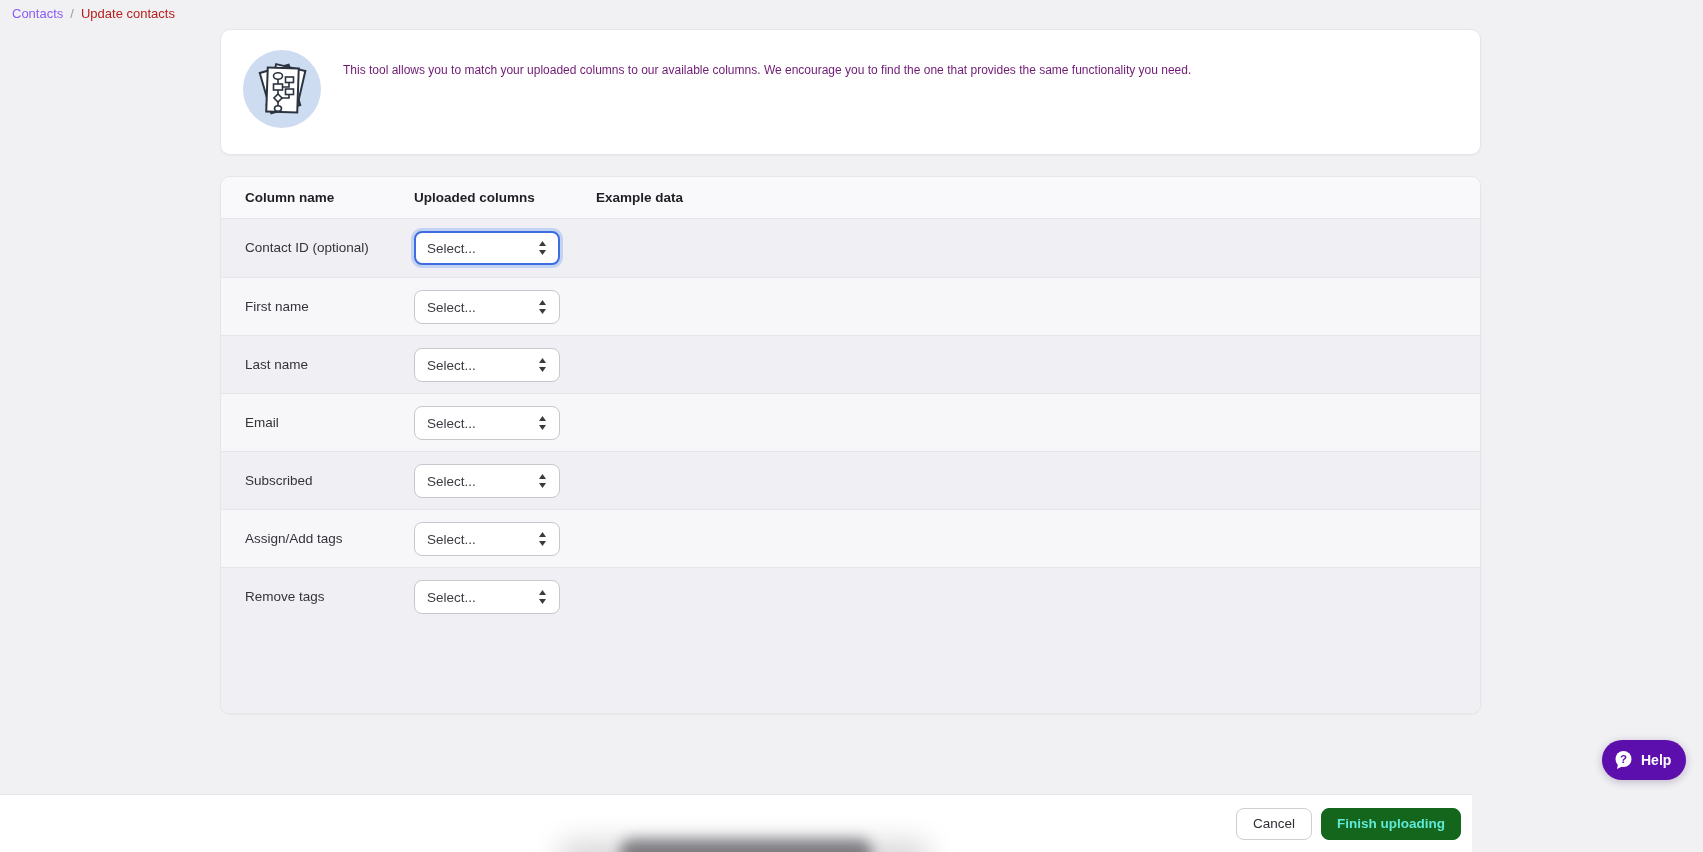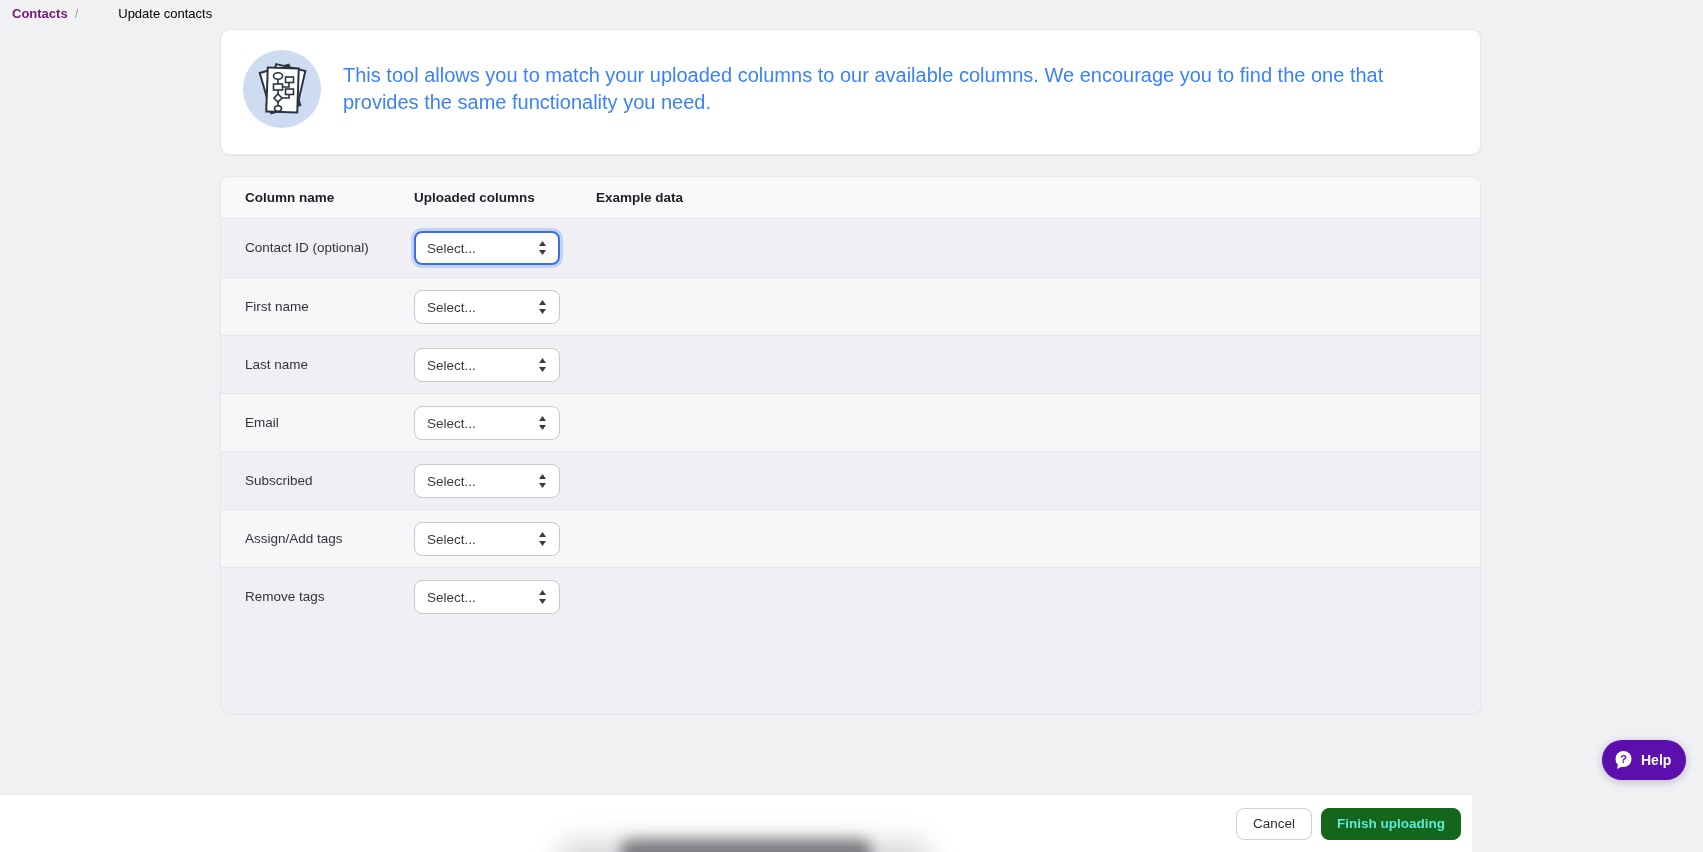"Contacts" .breadcrumb a { color: #701a75 -> #8b5cf6; font-weight: 700 -> 400 }
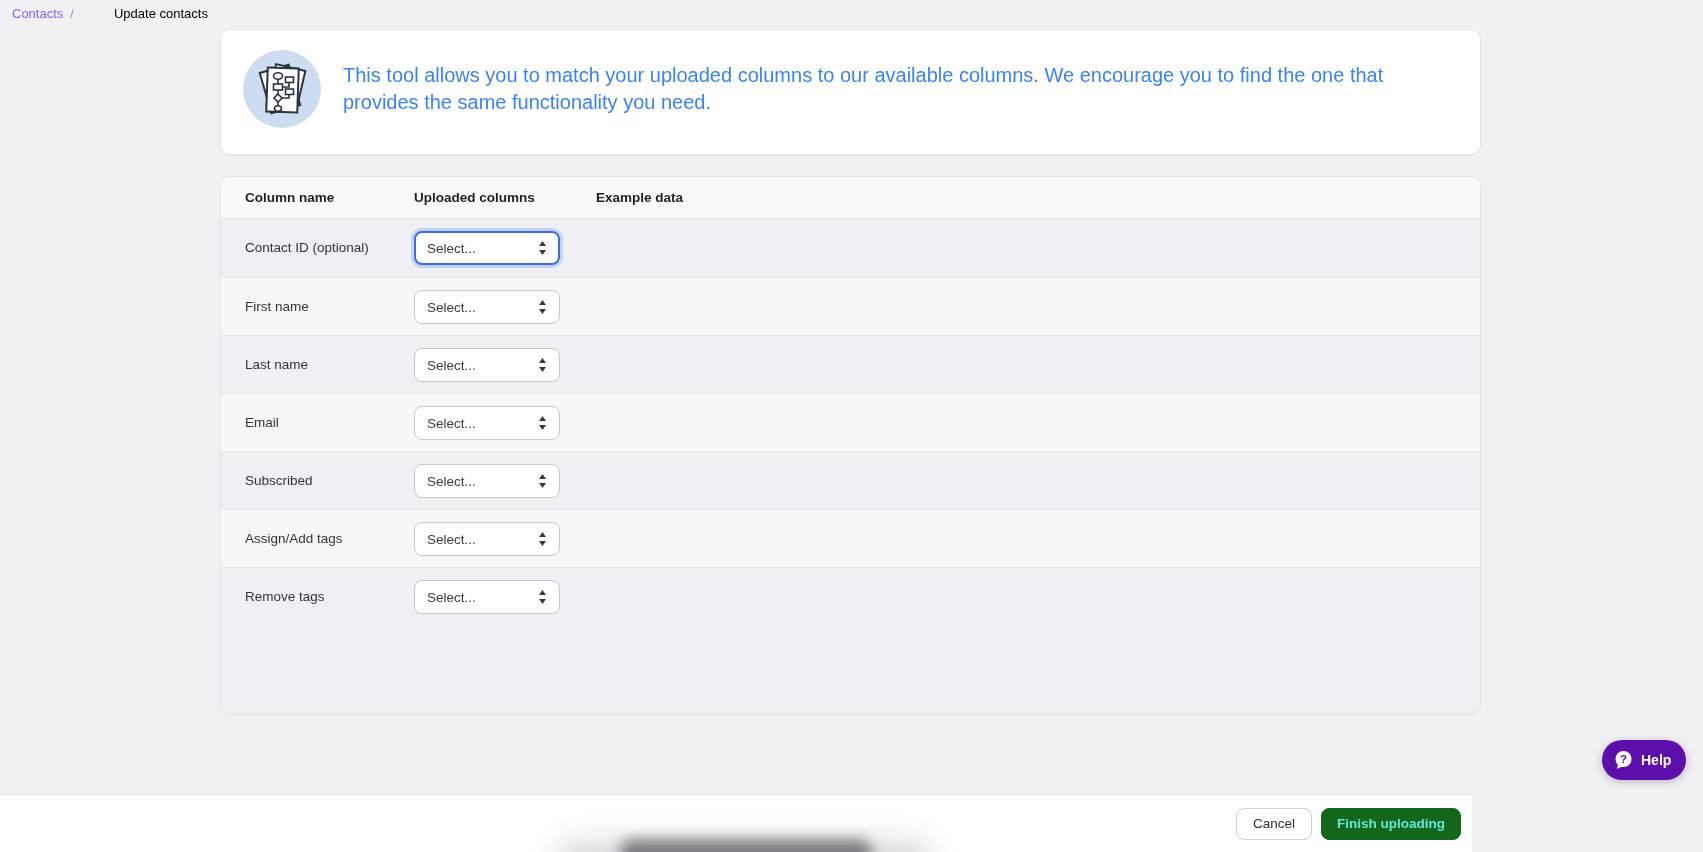"Update contacts" .breadcrumb .current { color: #000000 -> #b91c1c; margin-left: 33px -> none }
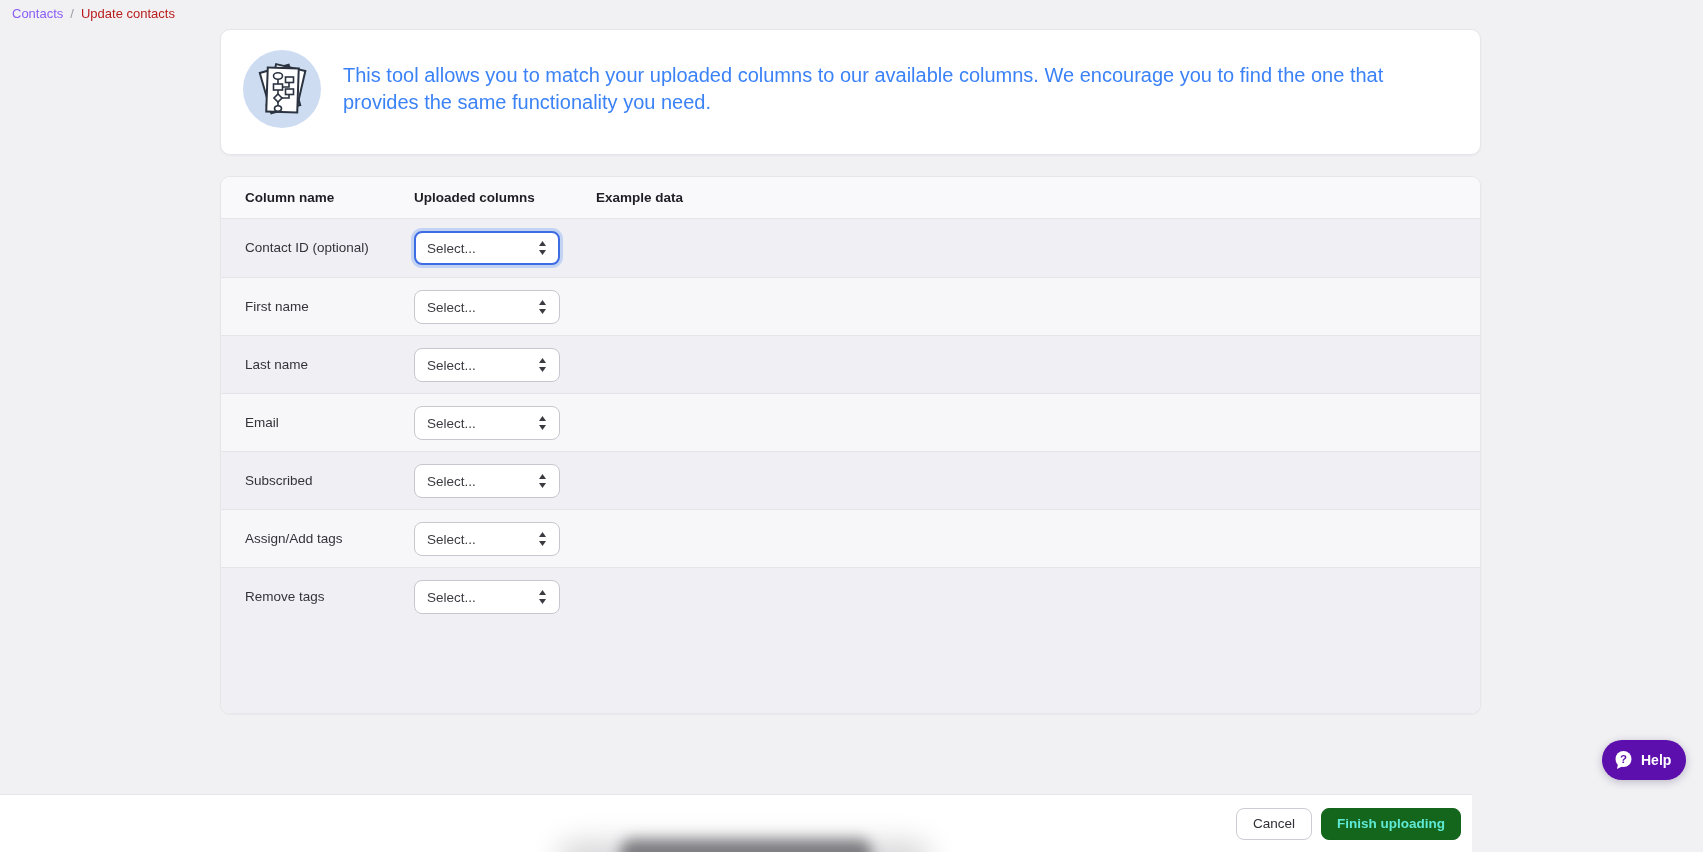"This tool allows you to" .info-text p { color: #3b82f6 -> #701a75; font-size: 20px -> 12px }
